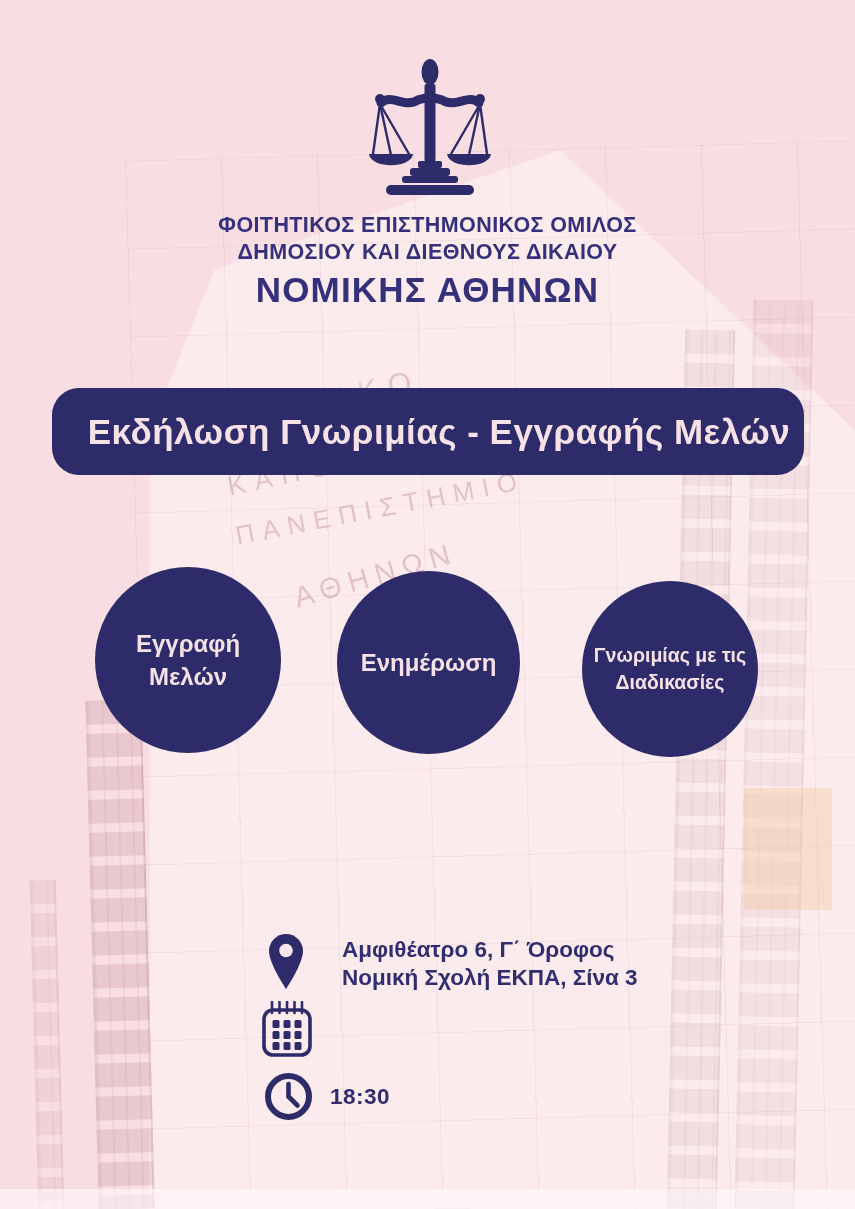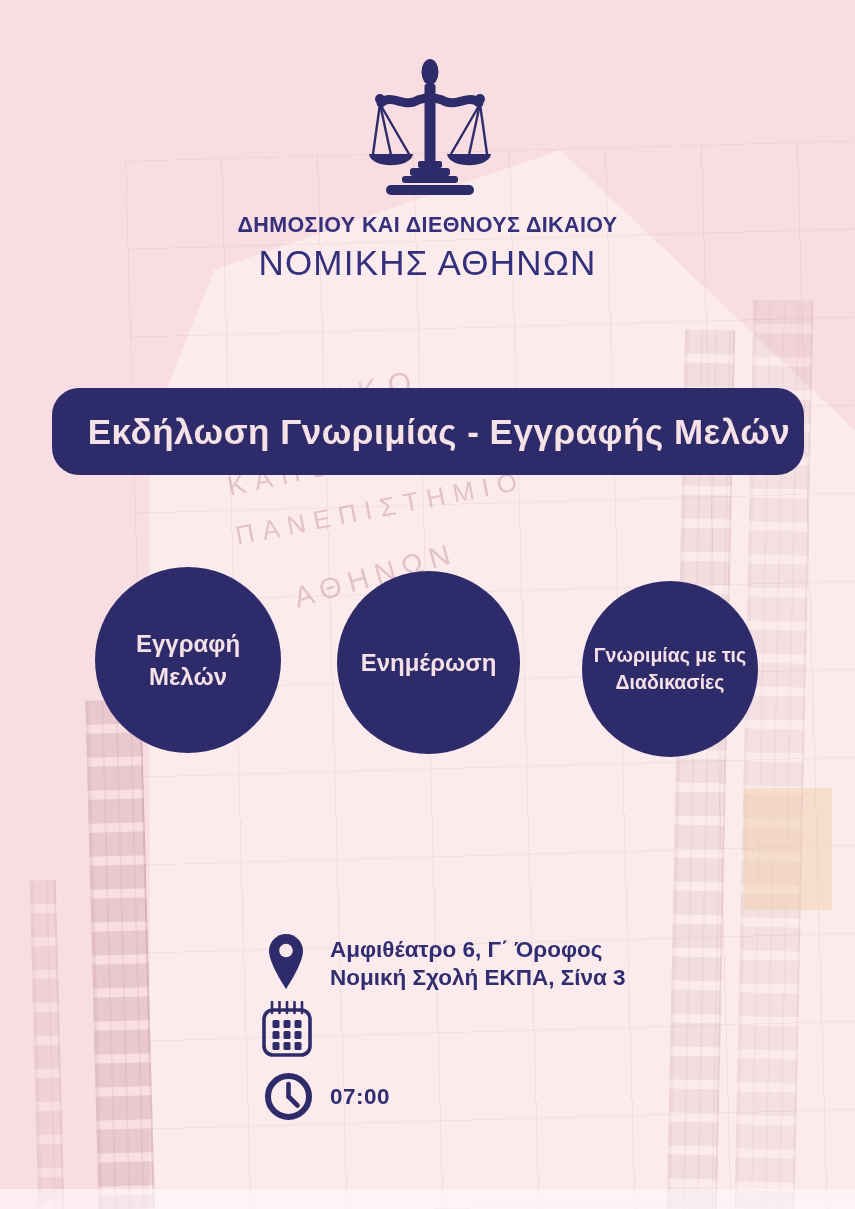"ΦΟΙΤΗΤΙΚΟΣ ΕΠΙΣΤΗΜΟΝΙΚΟΣ ΟΜΙΛΟΣ" div.org-line { html: none -> <div>ΦΟΙΤΗΤΙΚΟΣ ΕΠΙΣΤΗΜΟΝΙΚΟΣ ΟΜΙΛΟΣ</div> }
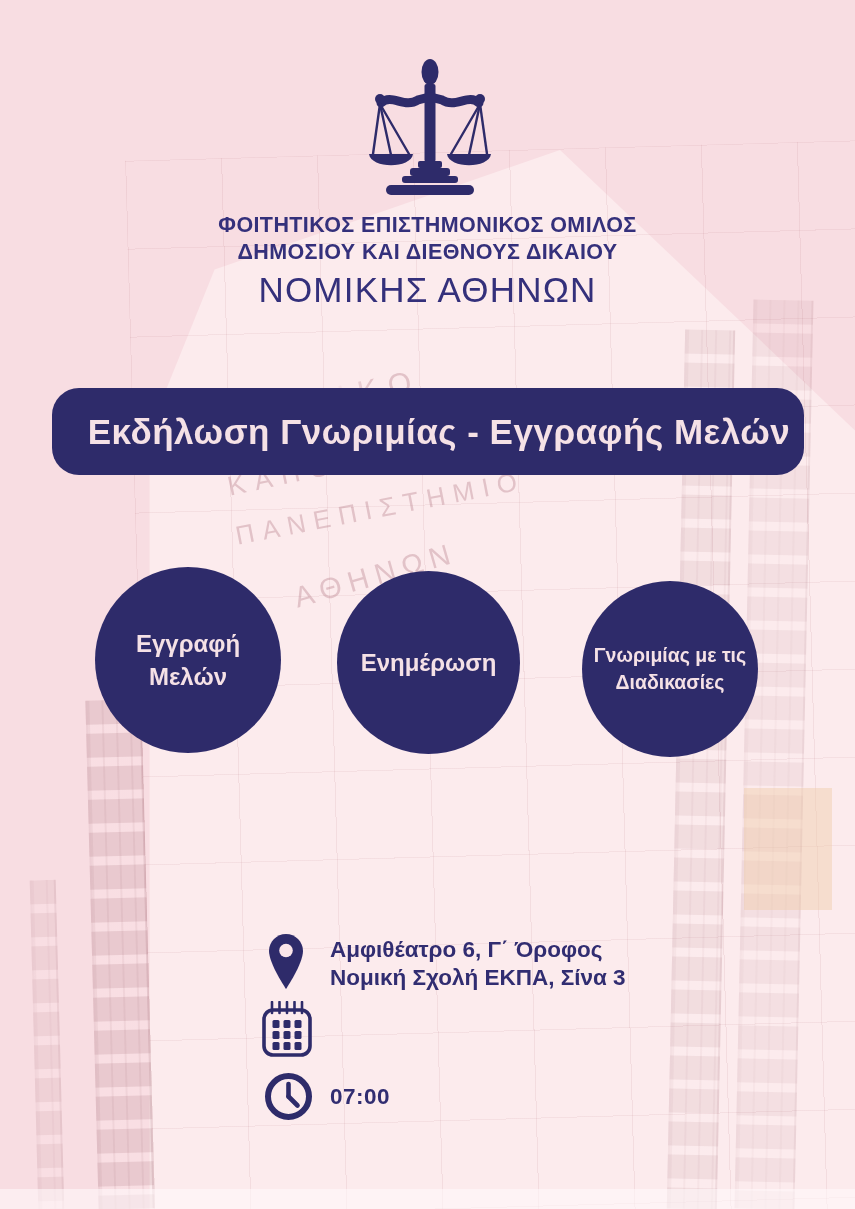"ΝΟΜΙΚΗΣ ΑΘΗΝΩΝ" .org-name { font-weight: 400 -> 700 }
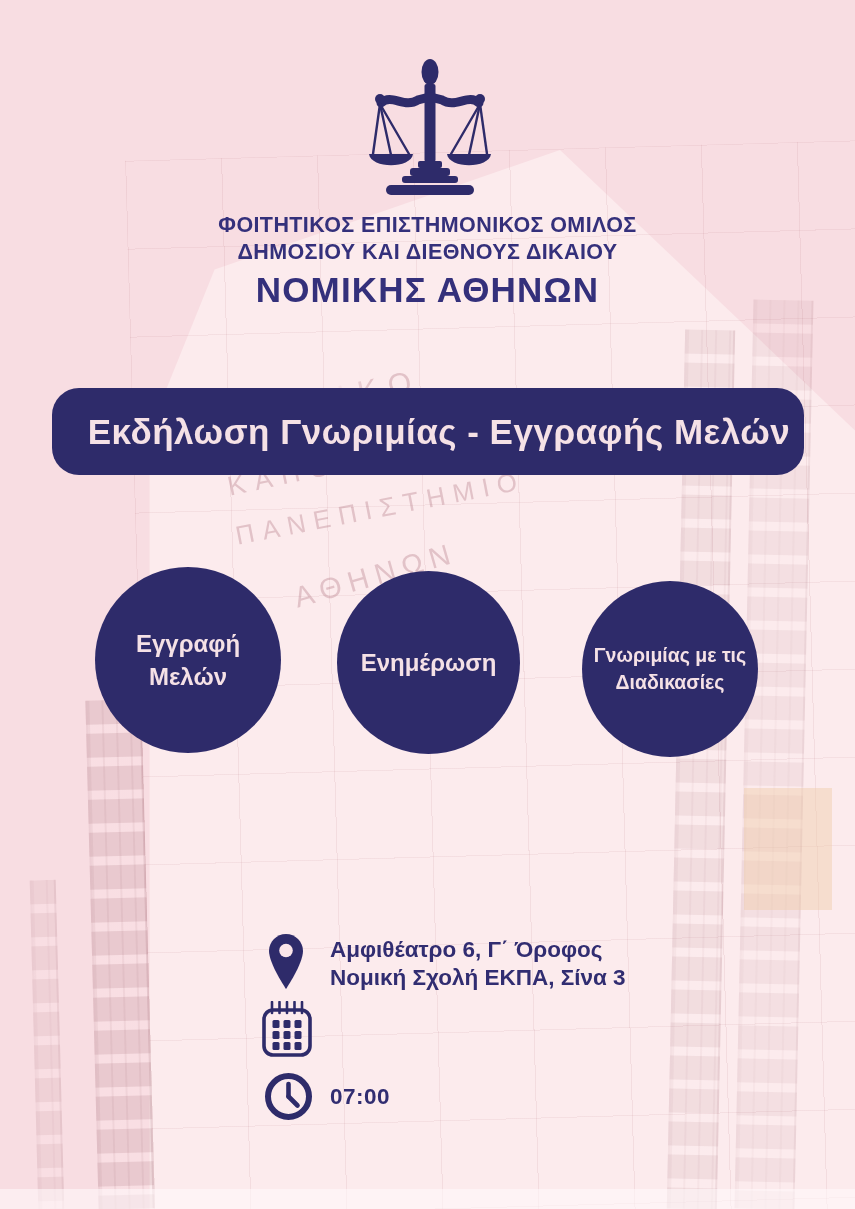"Αμφιθέατρο 6, Γ΄ Όροφος" .loc-text { margin-left: none -> 12px }
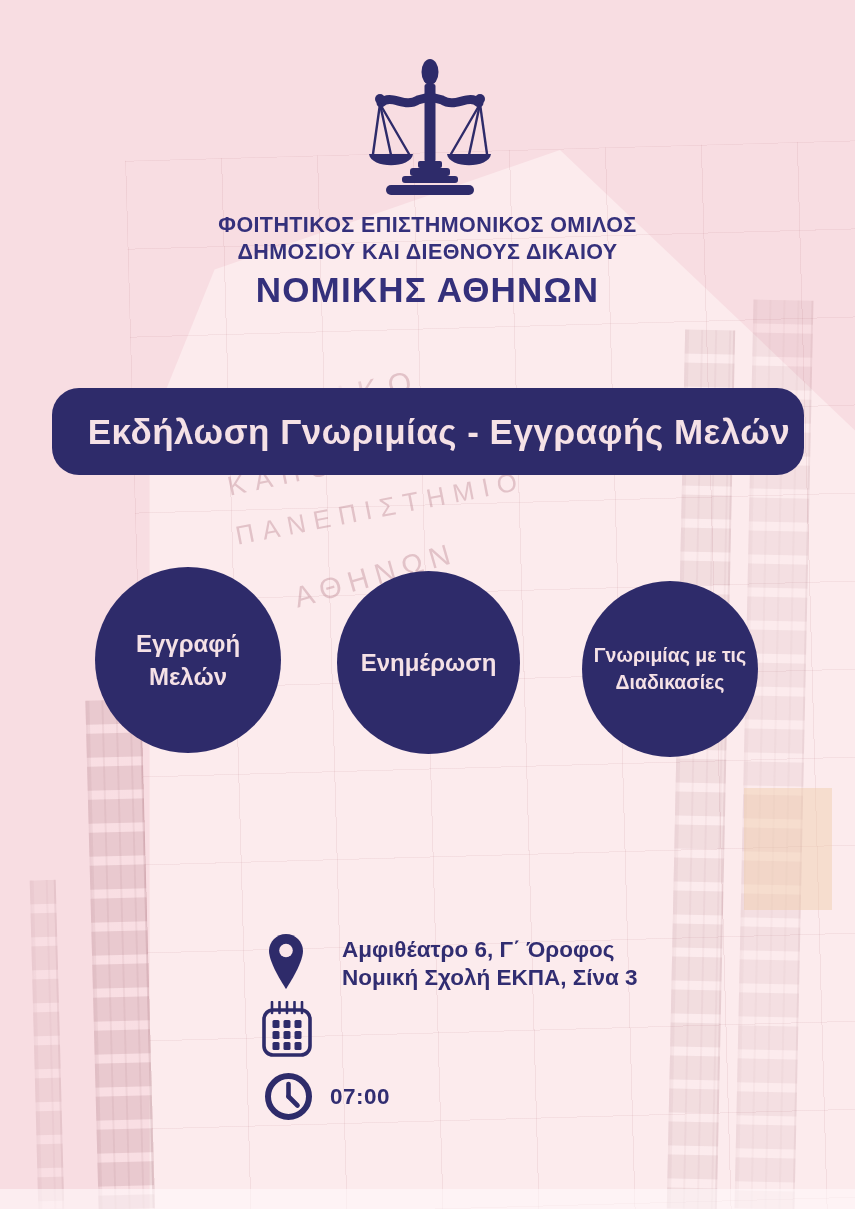"07:00" div.detail-text { text: 07:00 -> 18:30 }
